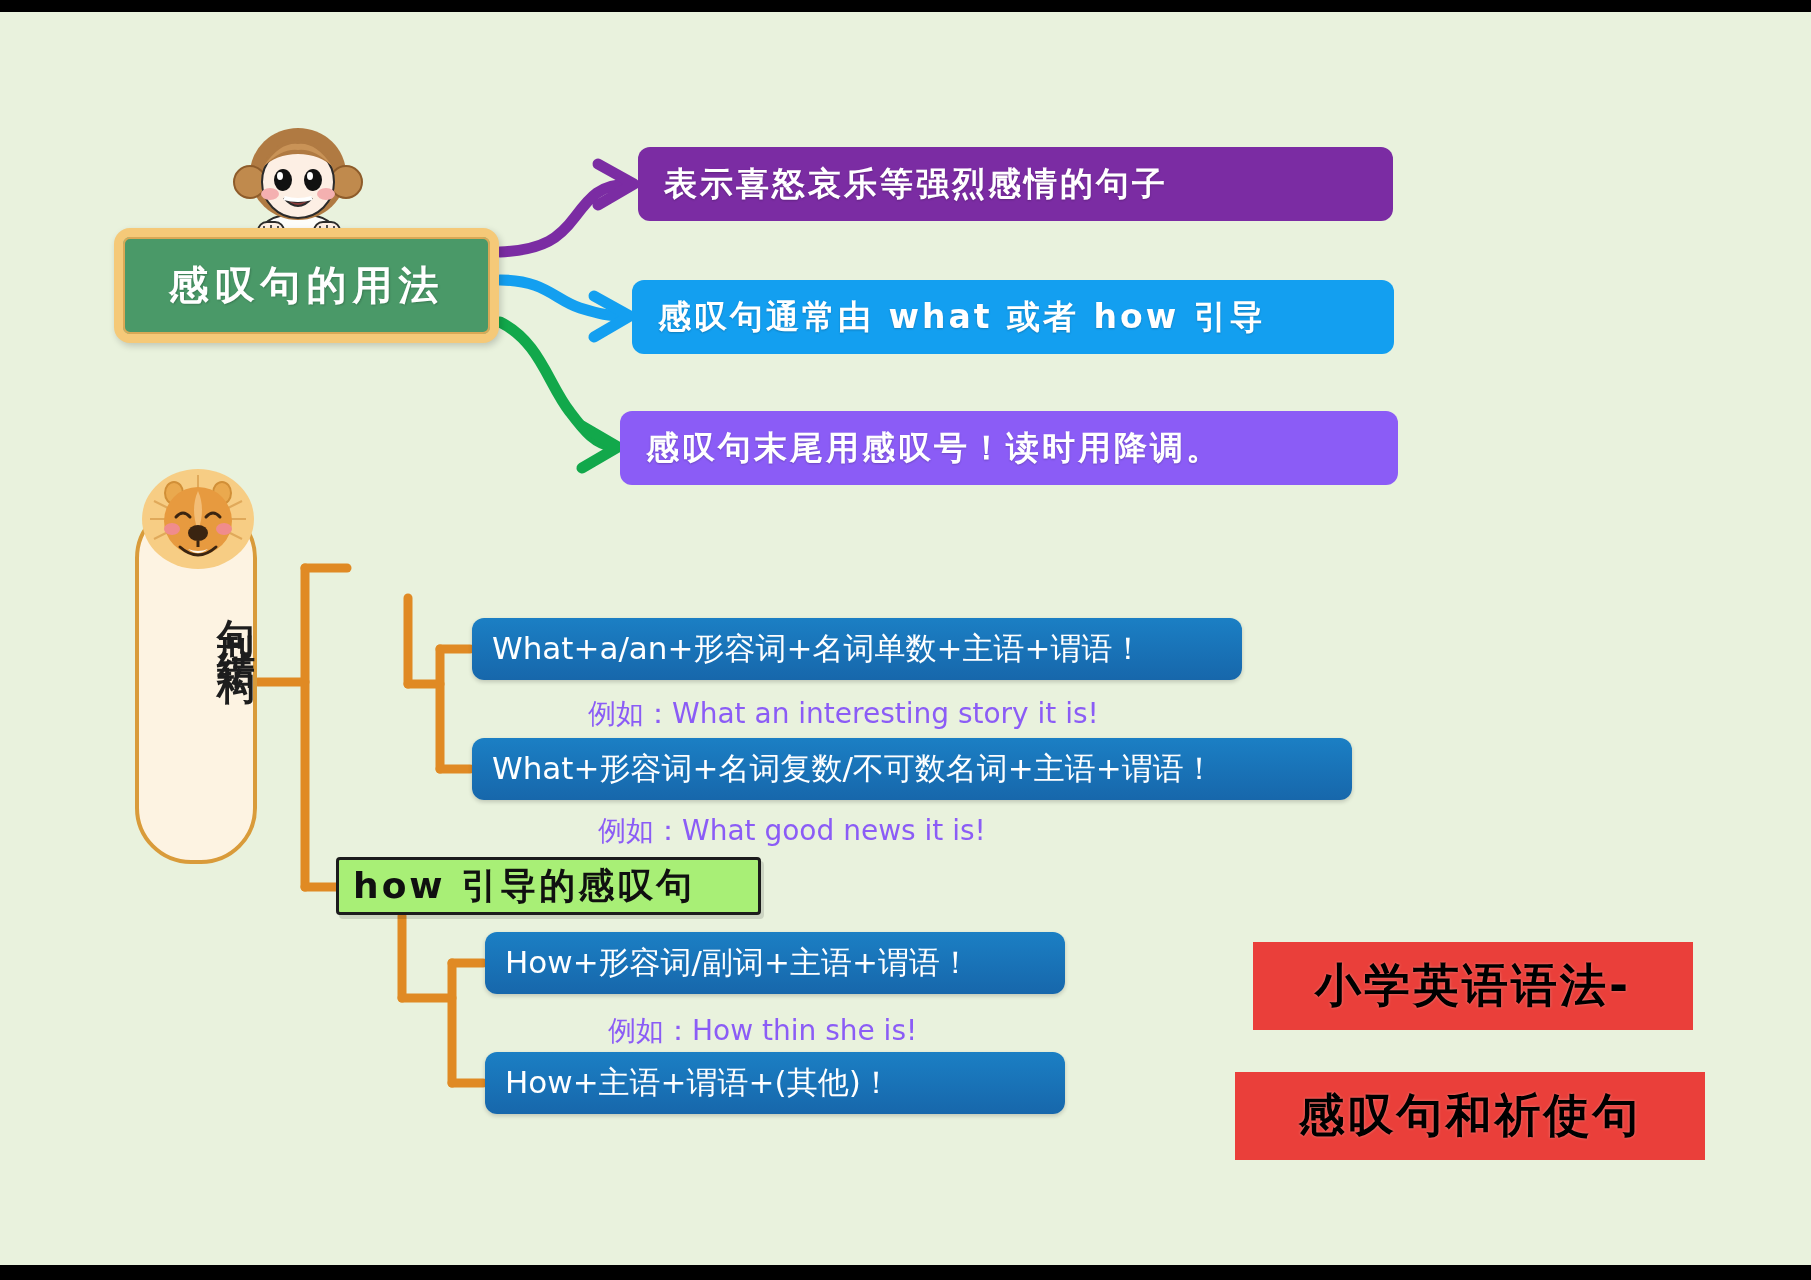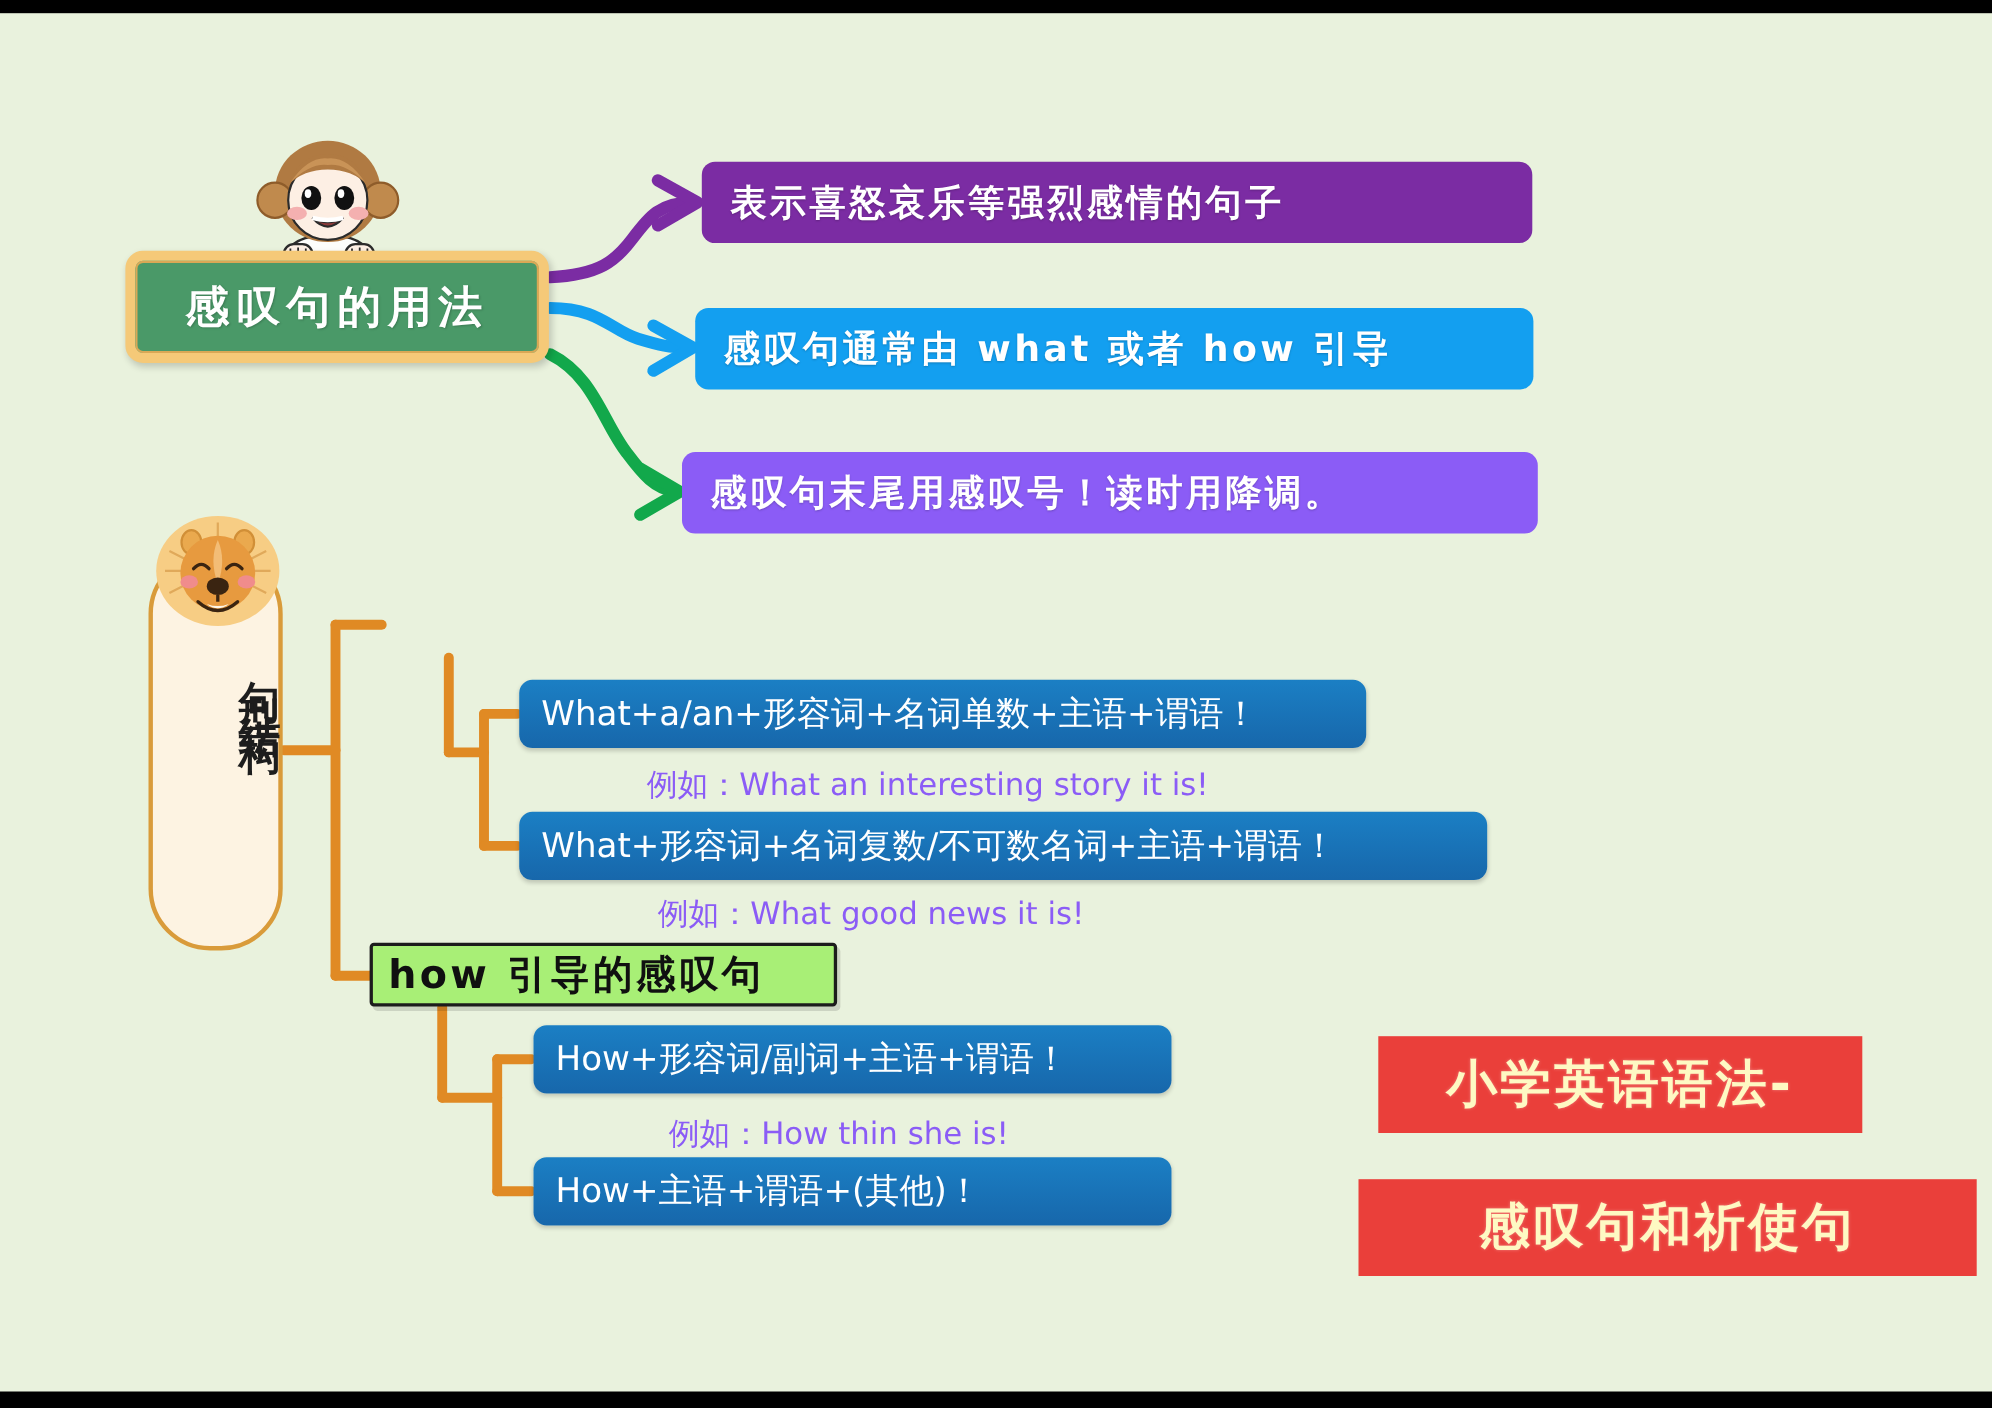"感叹句的用法" .board { height: 102px -> 115px }
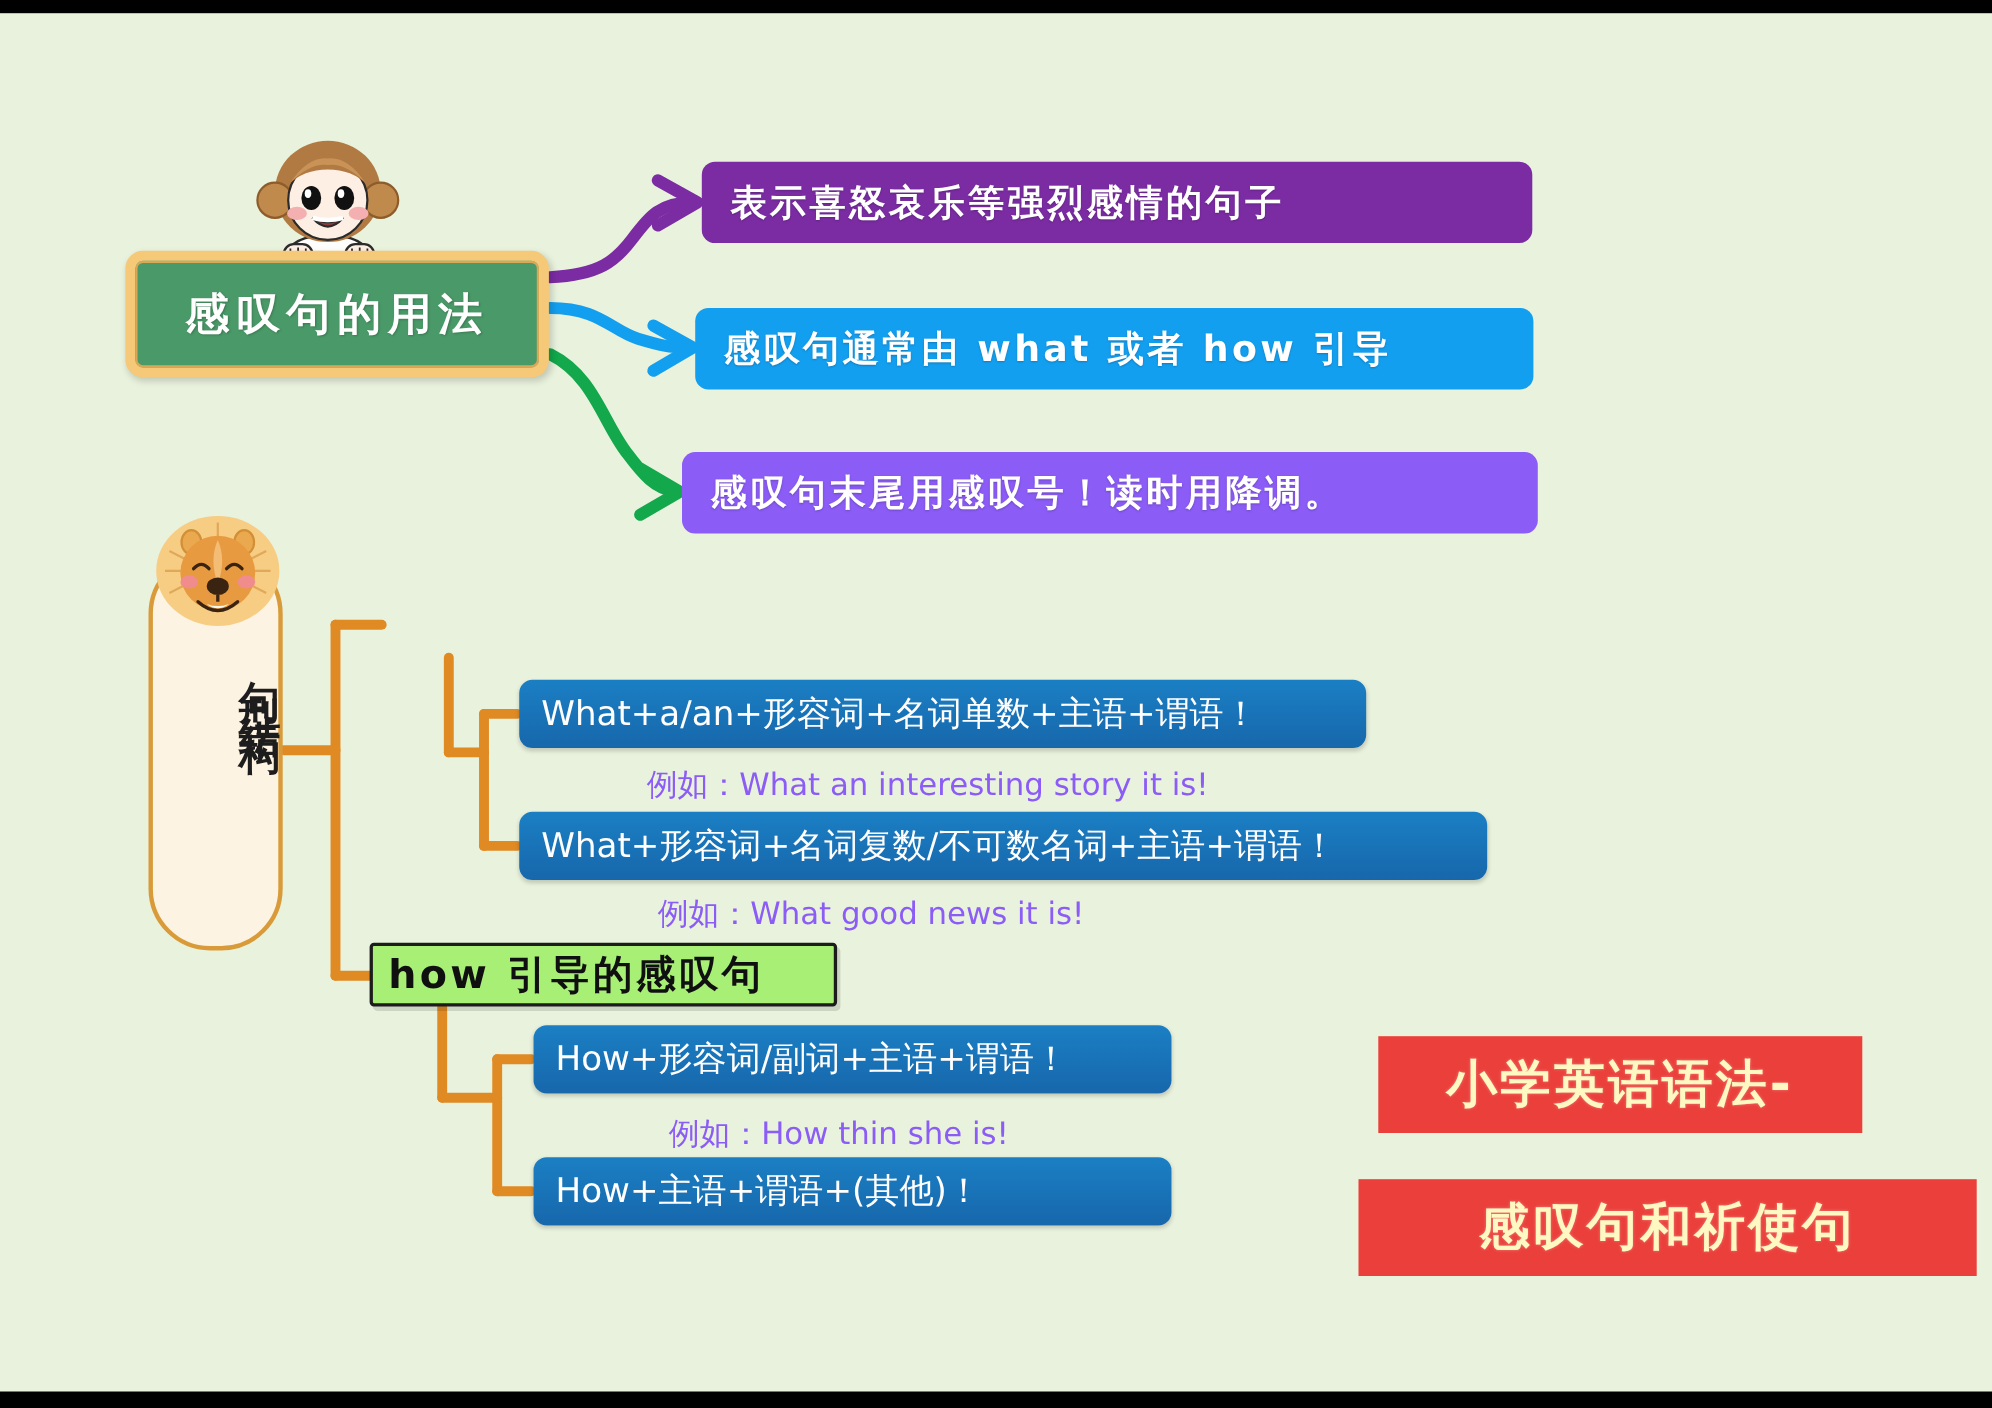"小学英语语法-" .redbox { color: #fef9c3 -> #000000 }
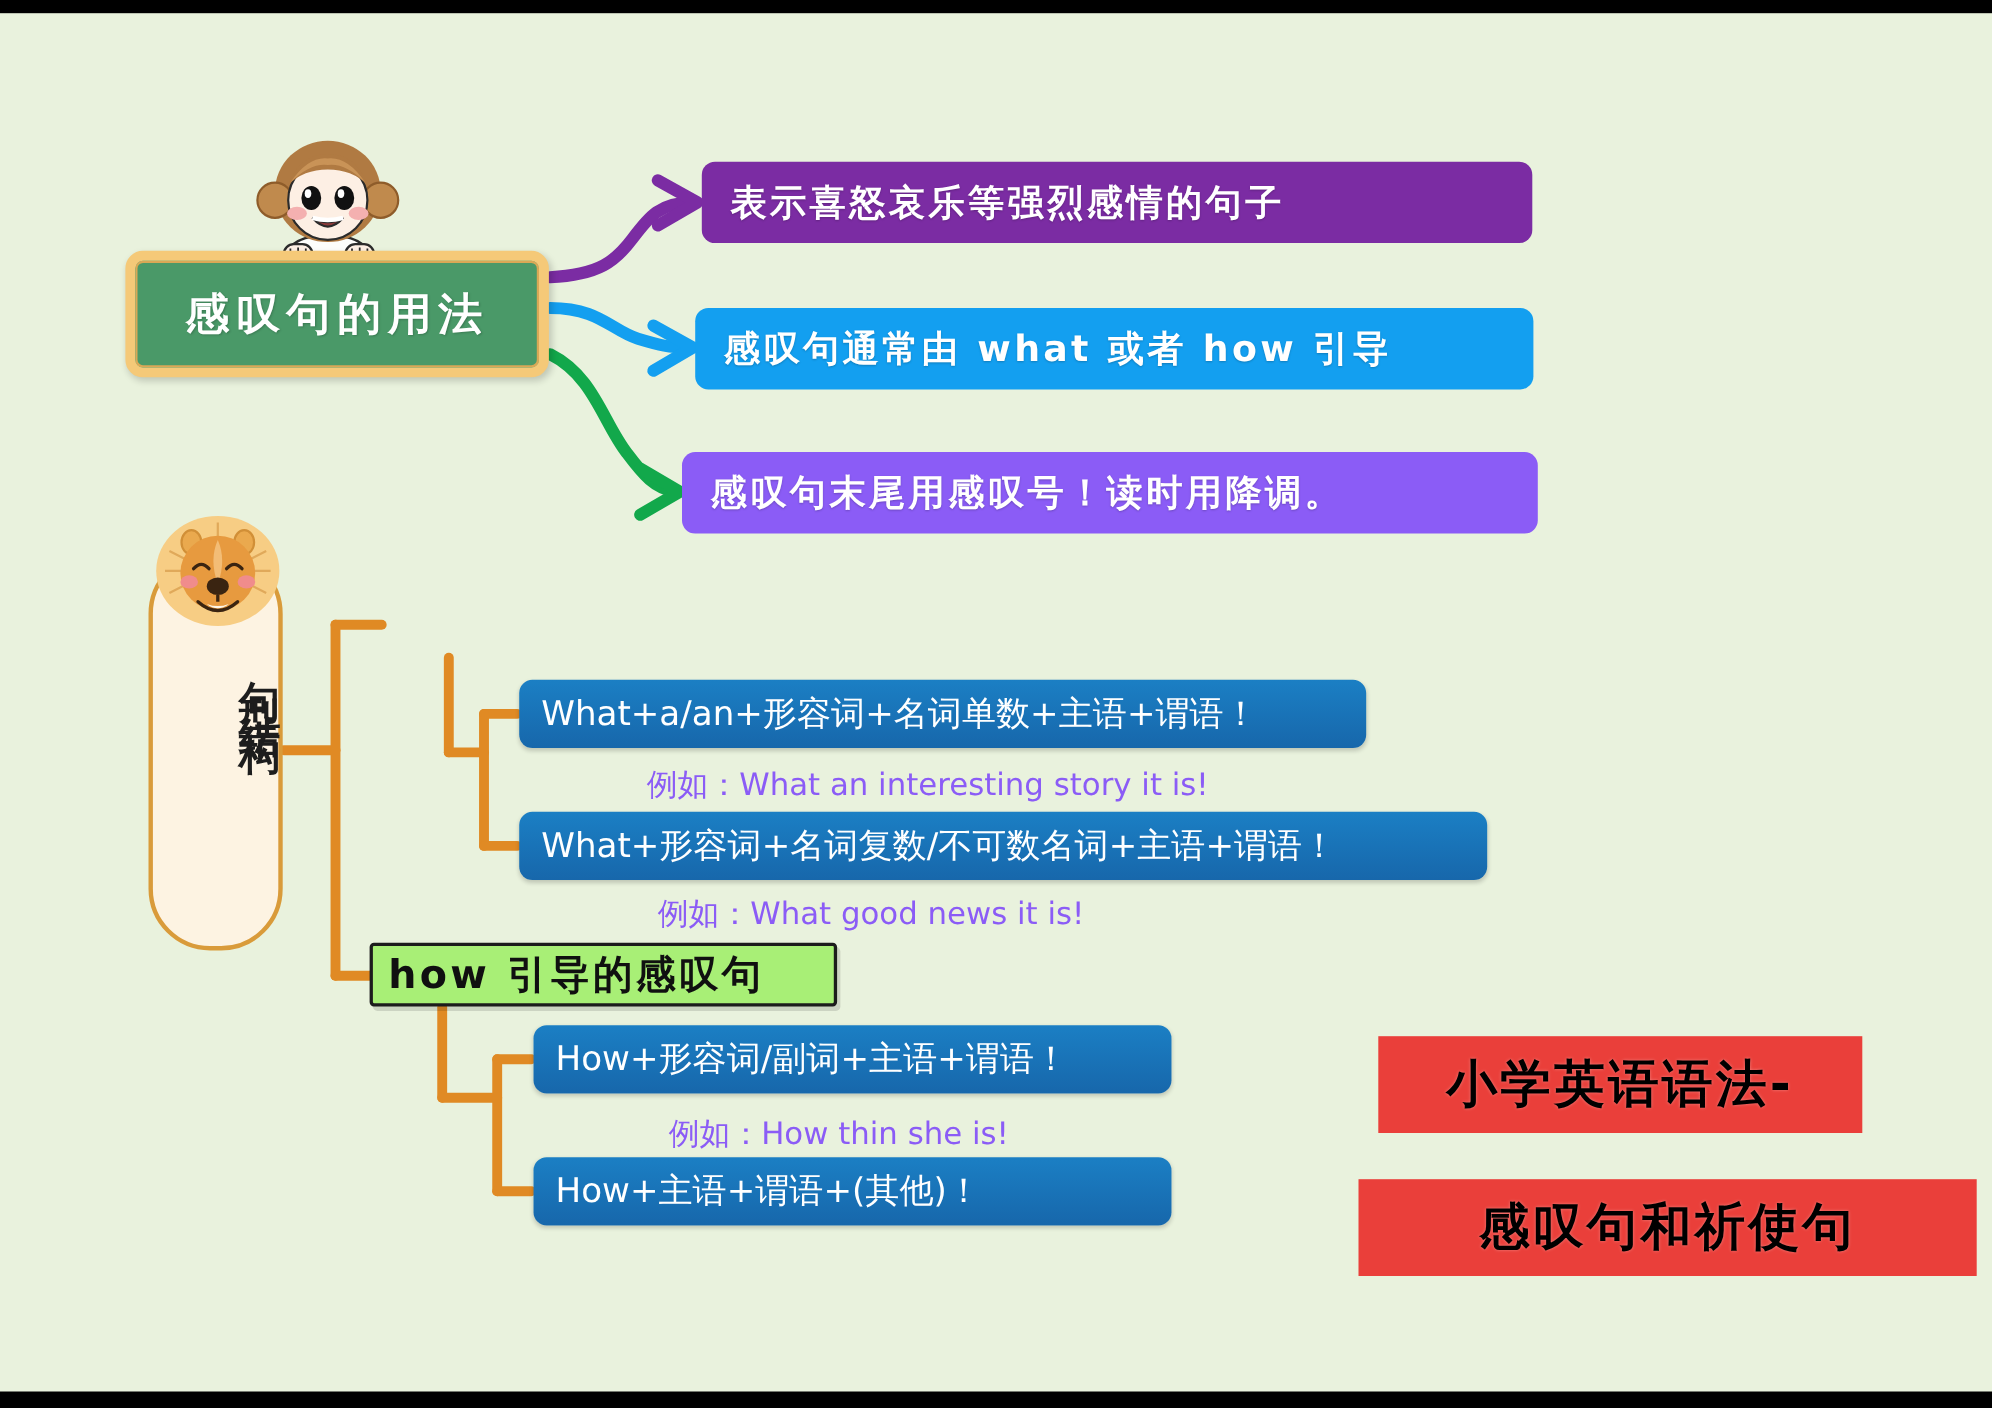"感叹句和祈使句" .red2 { width: 562px -> 470px }
